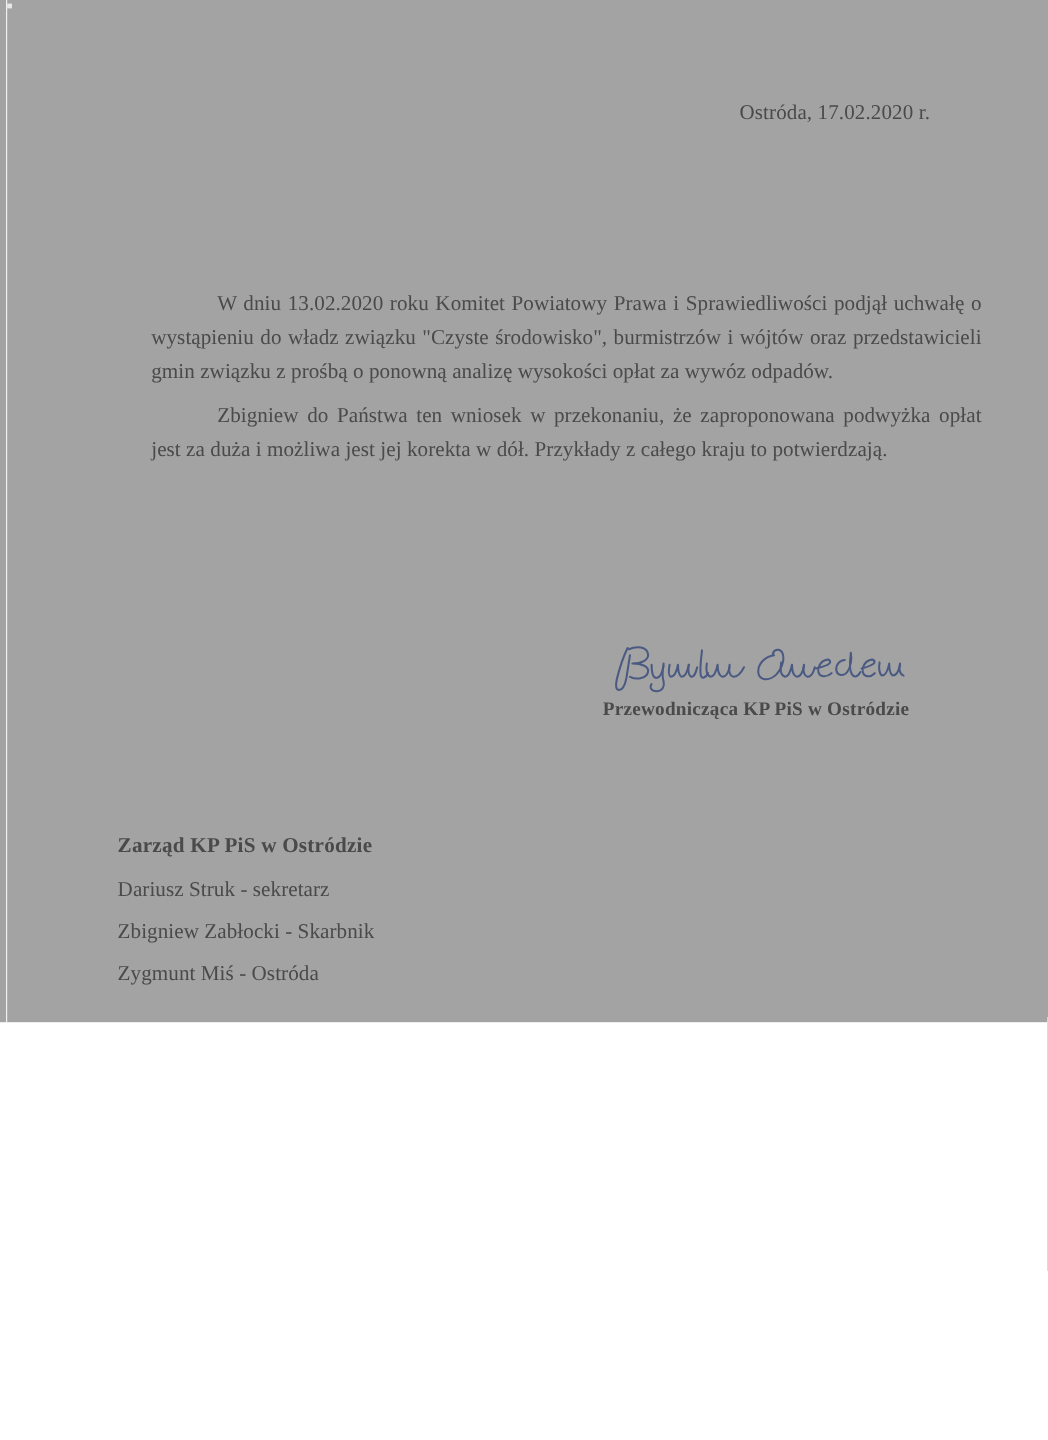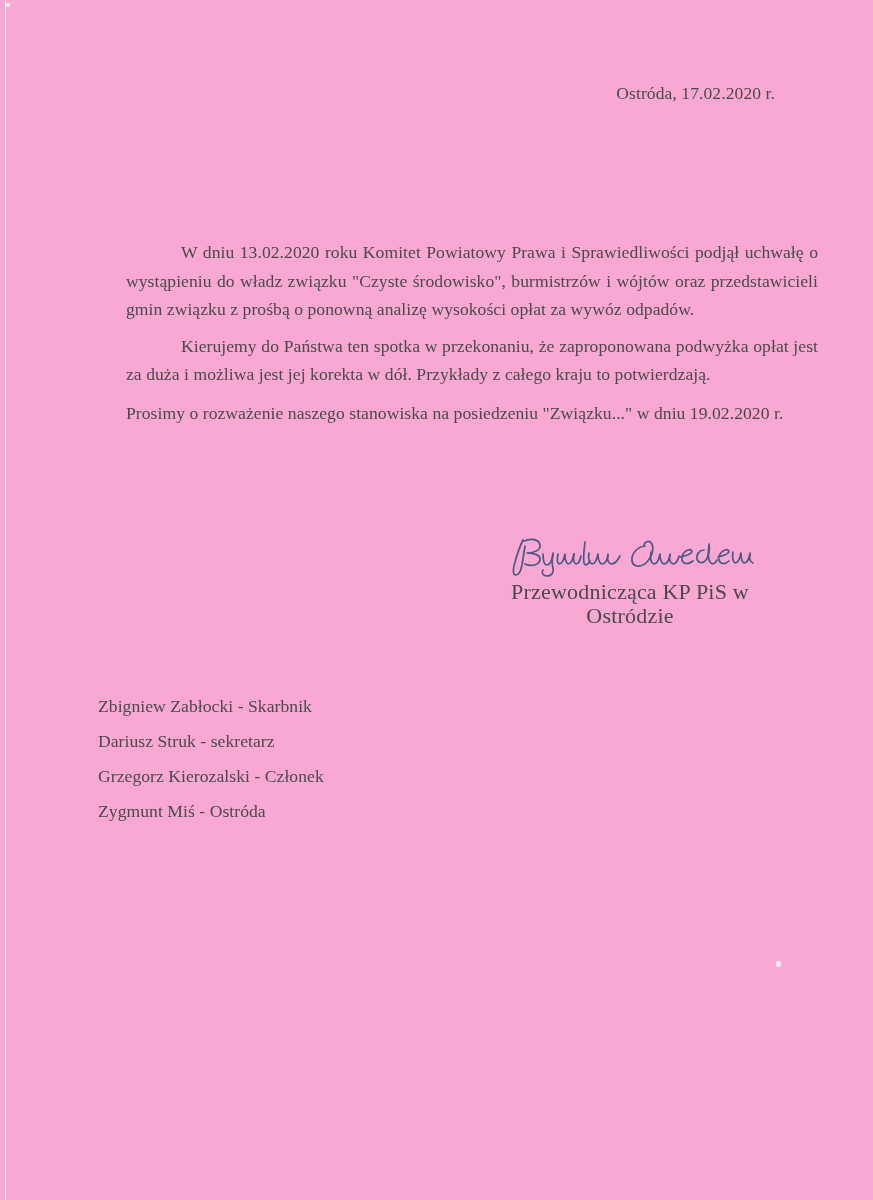"Ostróda, 17.02.2020 r." .page { background: #f9a8d4 -> #a3a3a3; height: 1200px -> 852px }
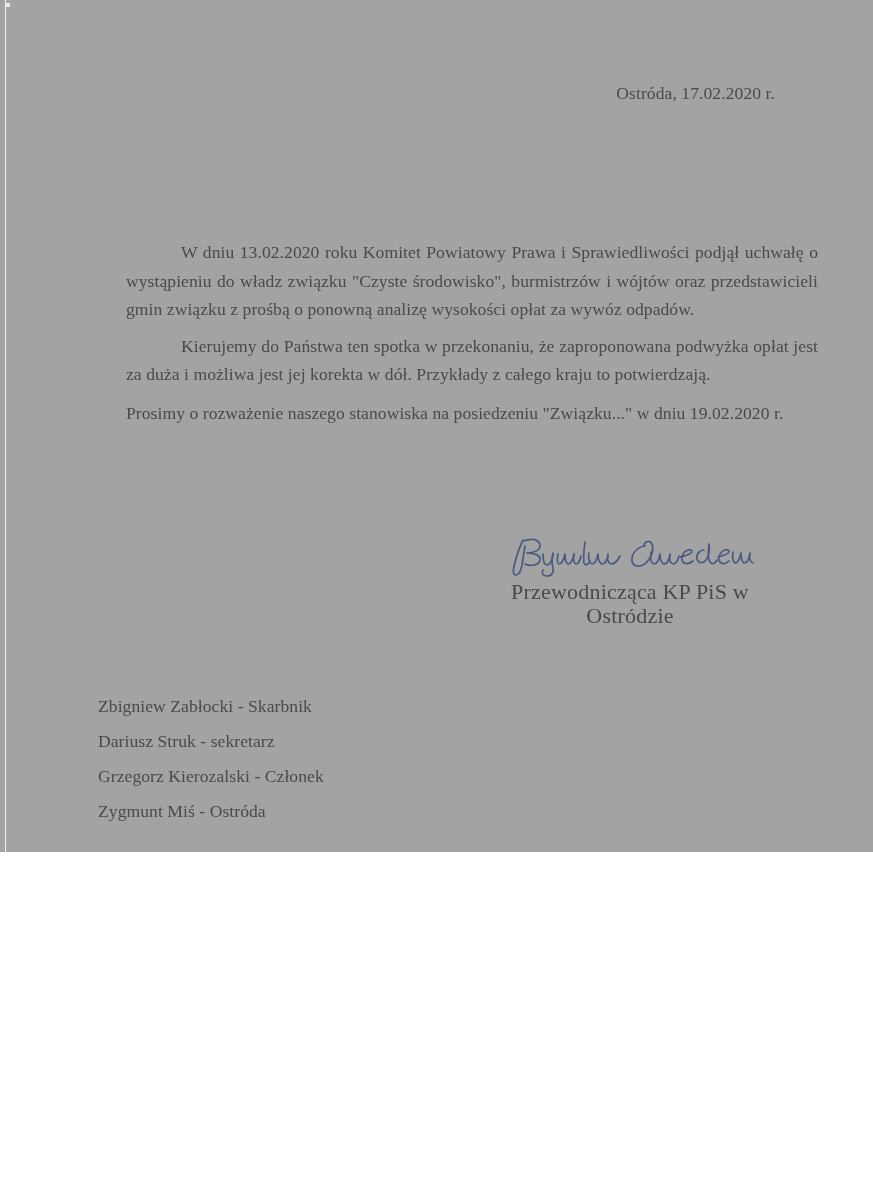"Kierujemy do Państwa ten spotka" p.para { text: Kierujemy do Państwa ten spotka -> Zbigniew do Państwa ten wniosek }
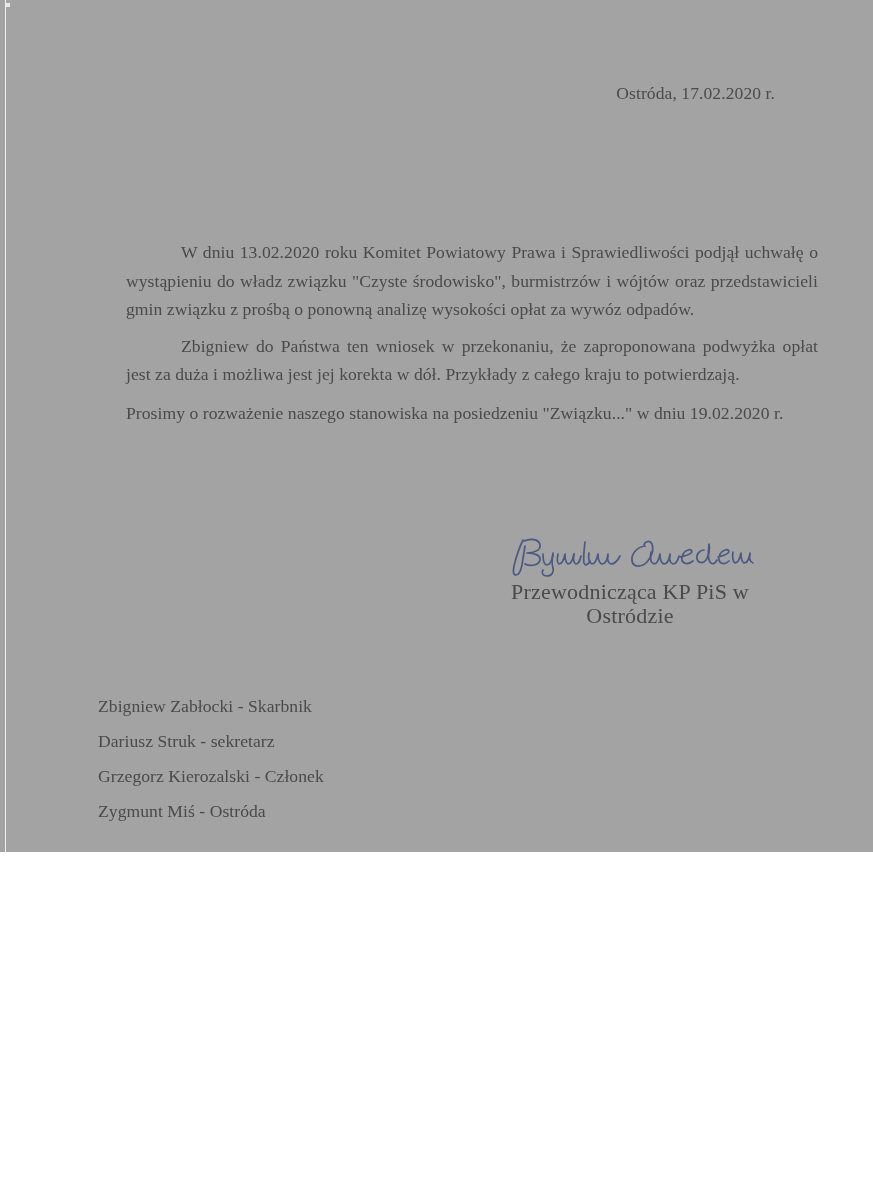"Prosimy o rozważenie naszego stanowiska" p.para { html: <p>Prosimy o rozważenie naszego stanowiska na posiedzeniu "Związku..." w dniu 19.02.2020 r.</p> -> none }
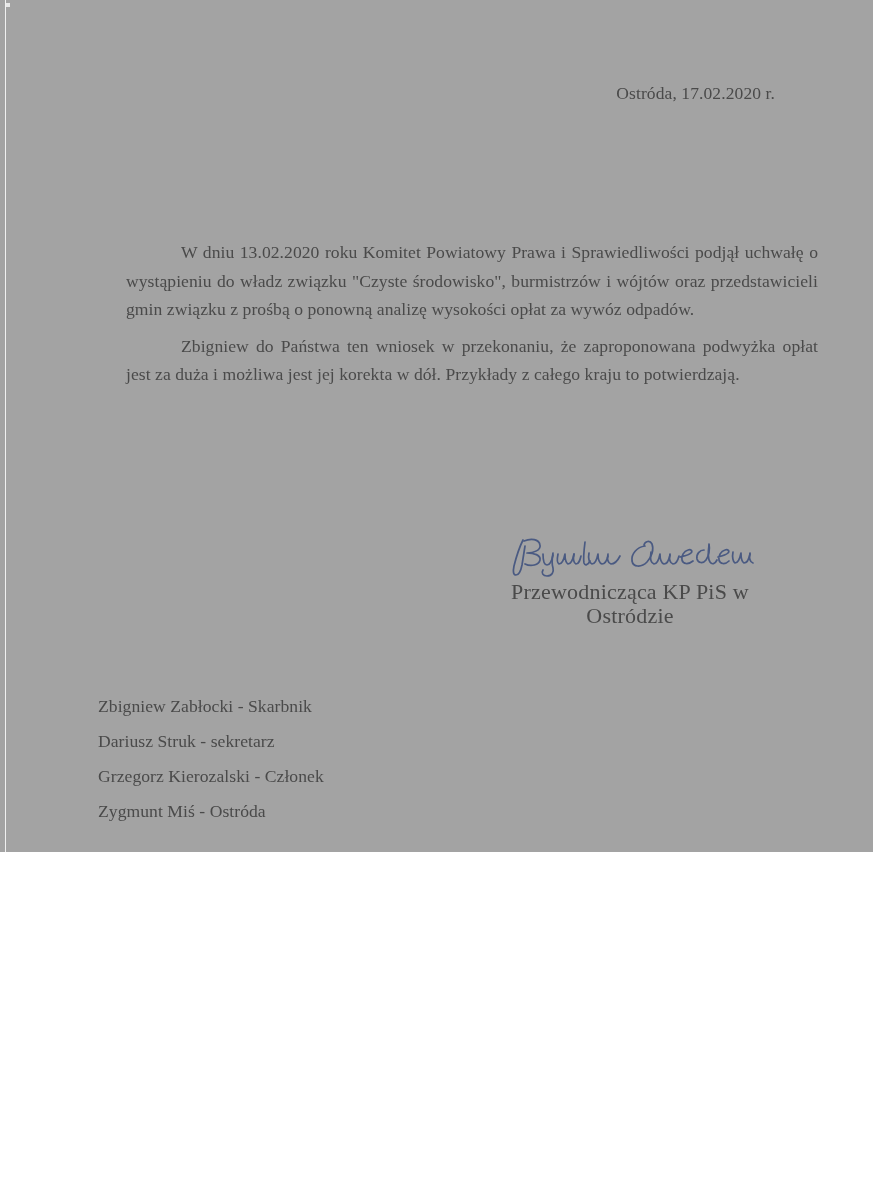"Przewodnicząca KP PiS w Ostródzie" .sig-title { font-size: 22px -> 16px; font-weight: normal -> bold }
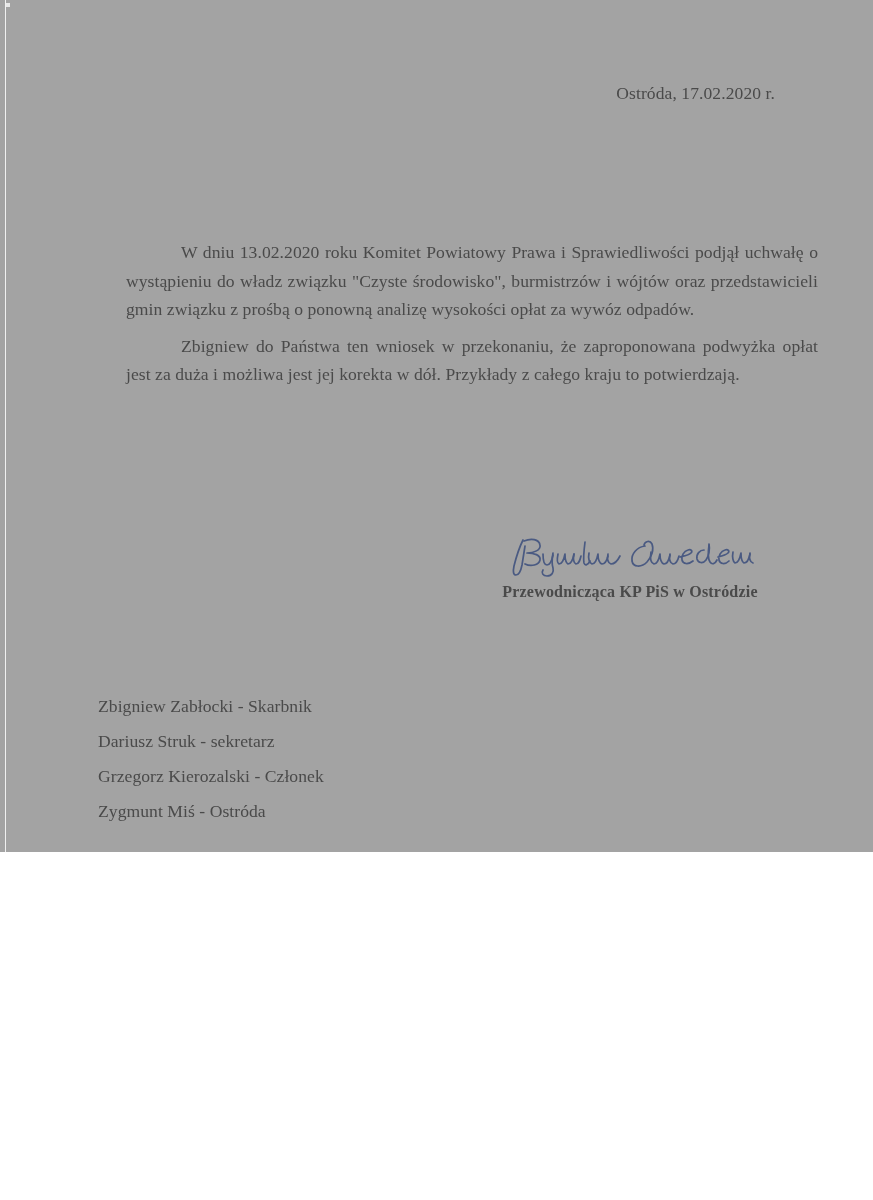"Zarząd KP PiS w Ostródzie" div.board-heading { html: none -> <div>Zarząd KP PiS w Ostródzie</div> }
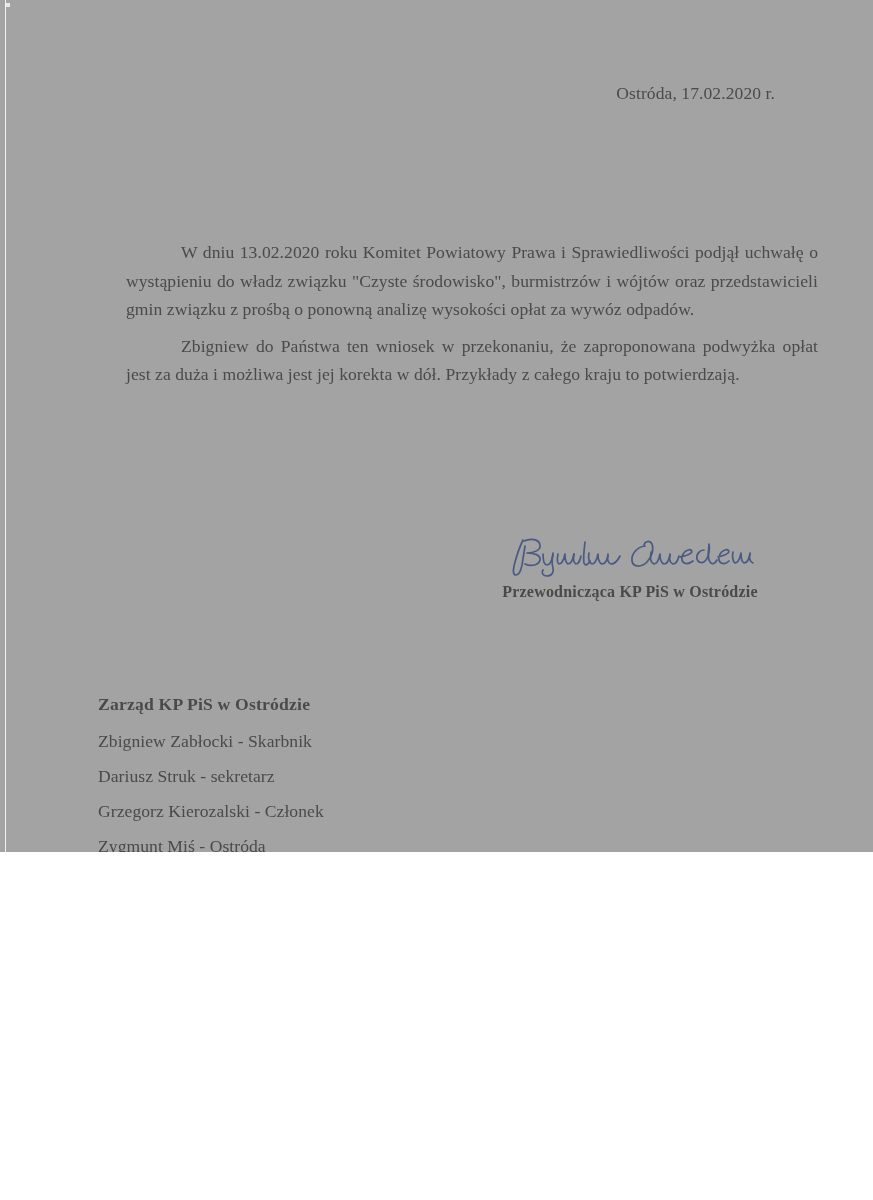"Zbigniew Zabłocki - Skarbnik" div.board-member { order: before "Dariusz Struk - sekretarz" -> after "Dariusz Struk - sekretarz" }
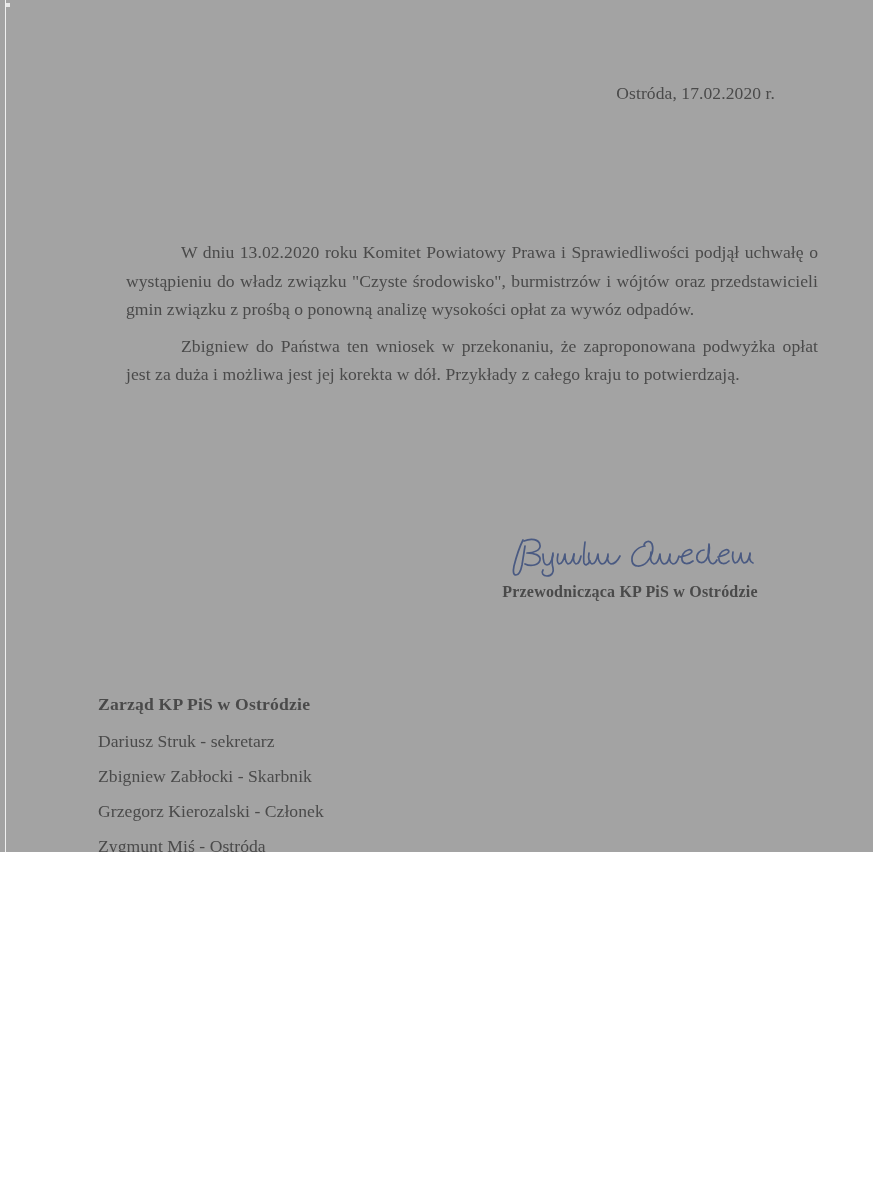"Grzegorz Kierozalski - Członek" div.board-member { html: <div>Grzegorz Kierozalski - Członek</div> -> none }
